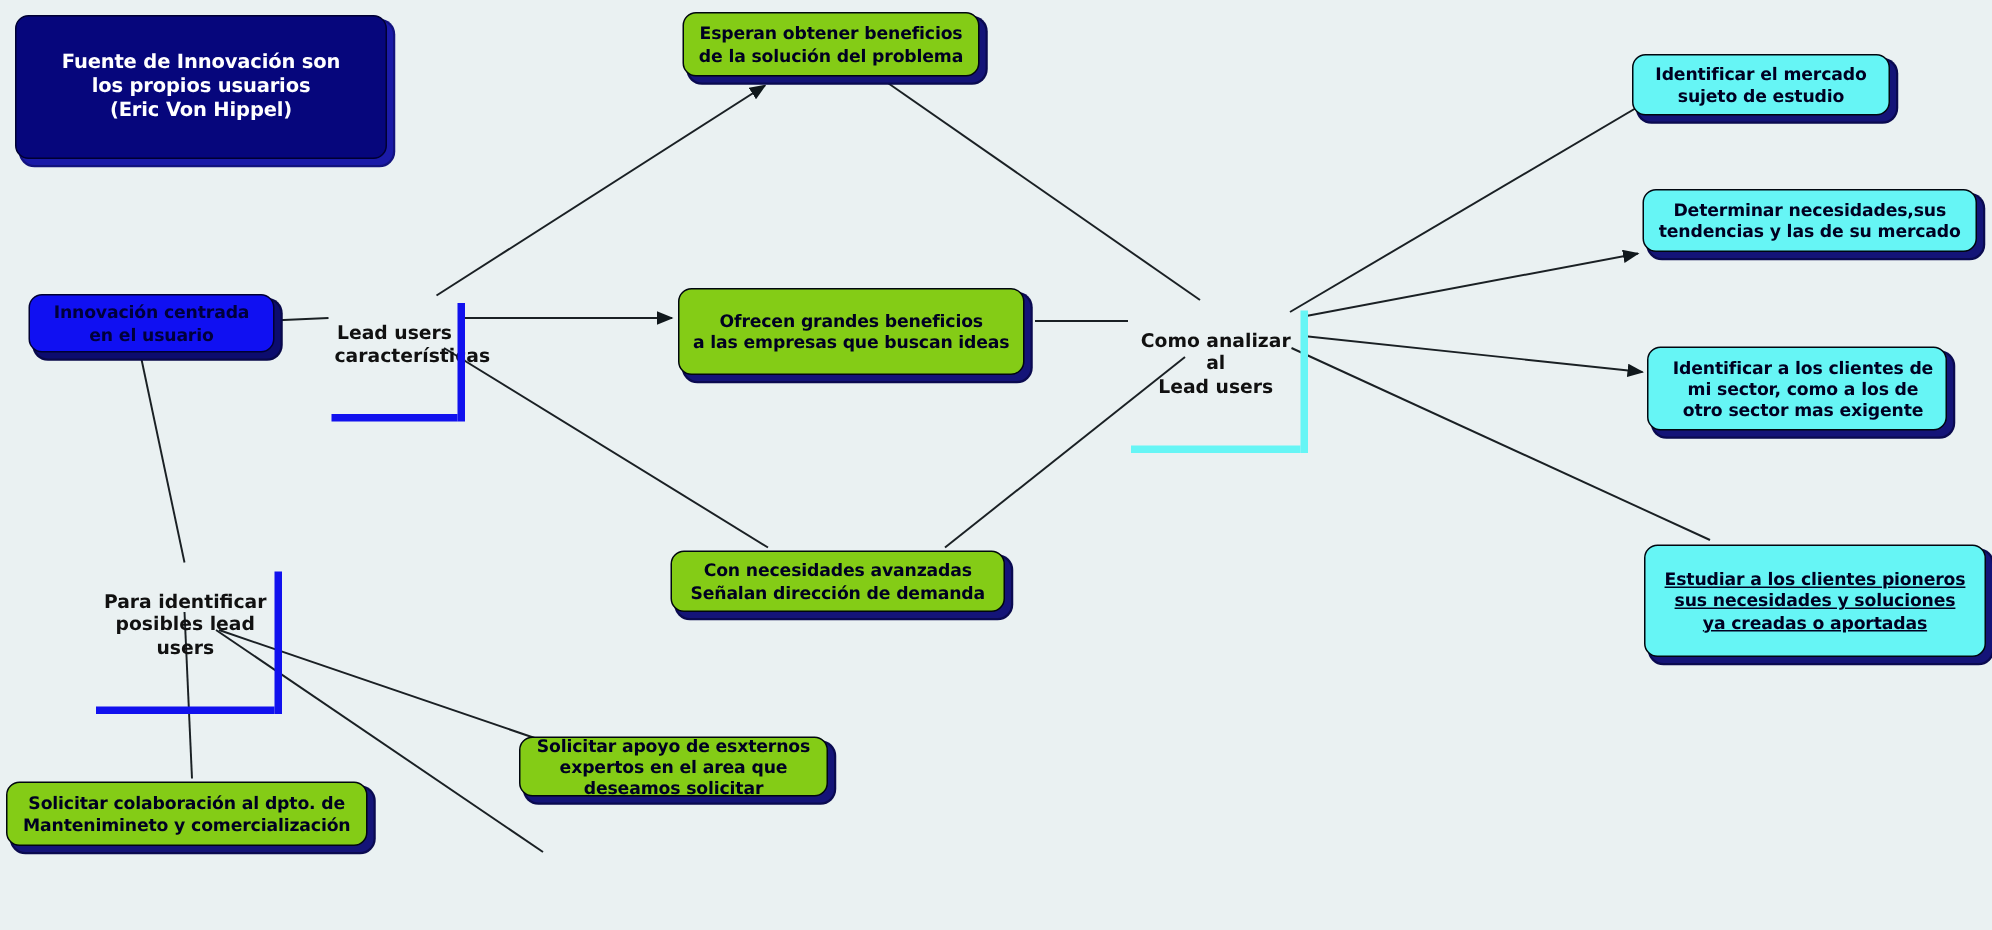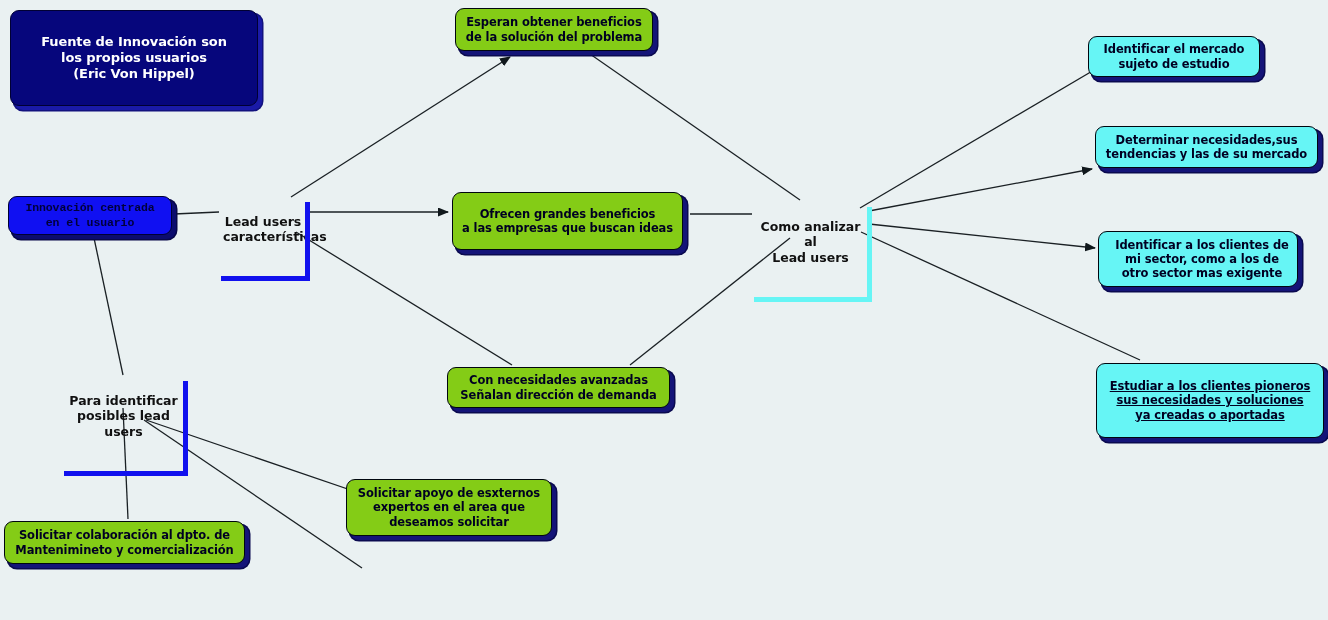"Innovación centrada" div.node { font-family: Liberation Mono, monospace -> none; left: 8px -> 19px }
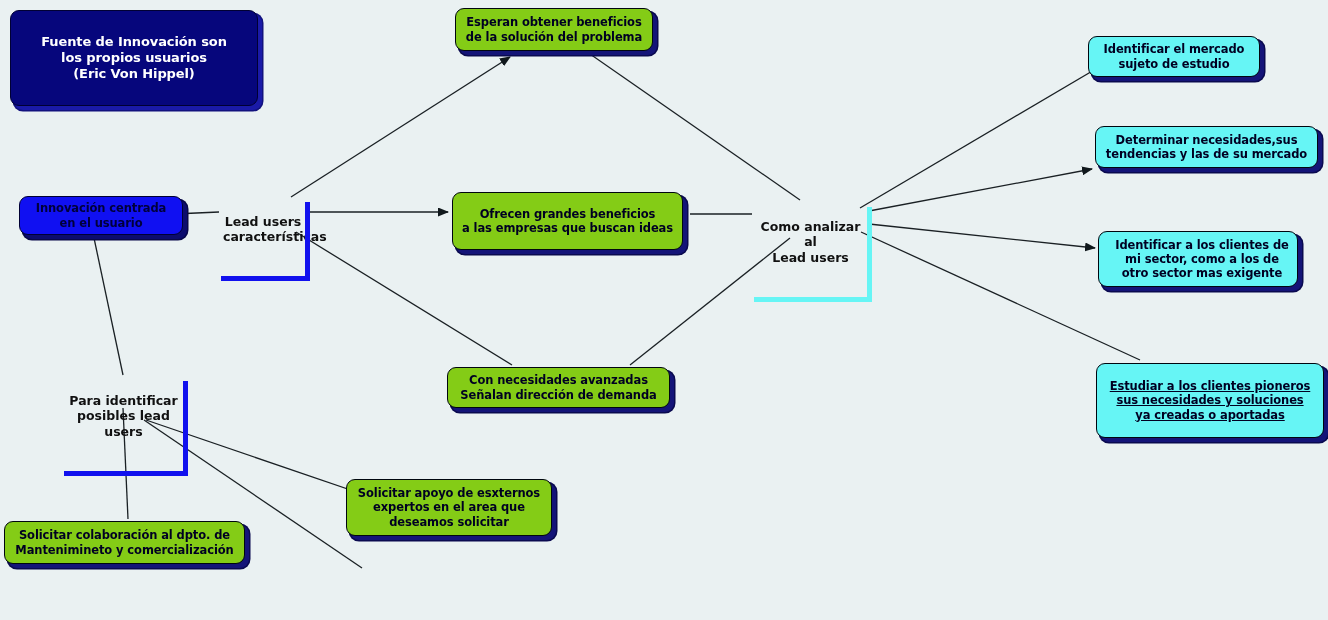"Solicitar apoyo de esxternos" div.node { height: 57px -> 40px; top: 479px -> 491px }
